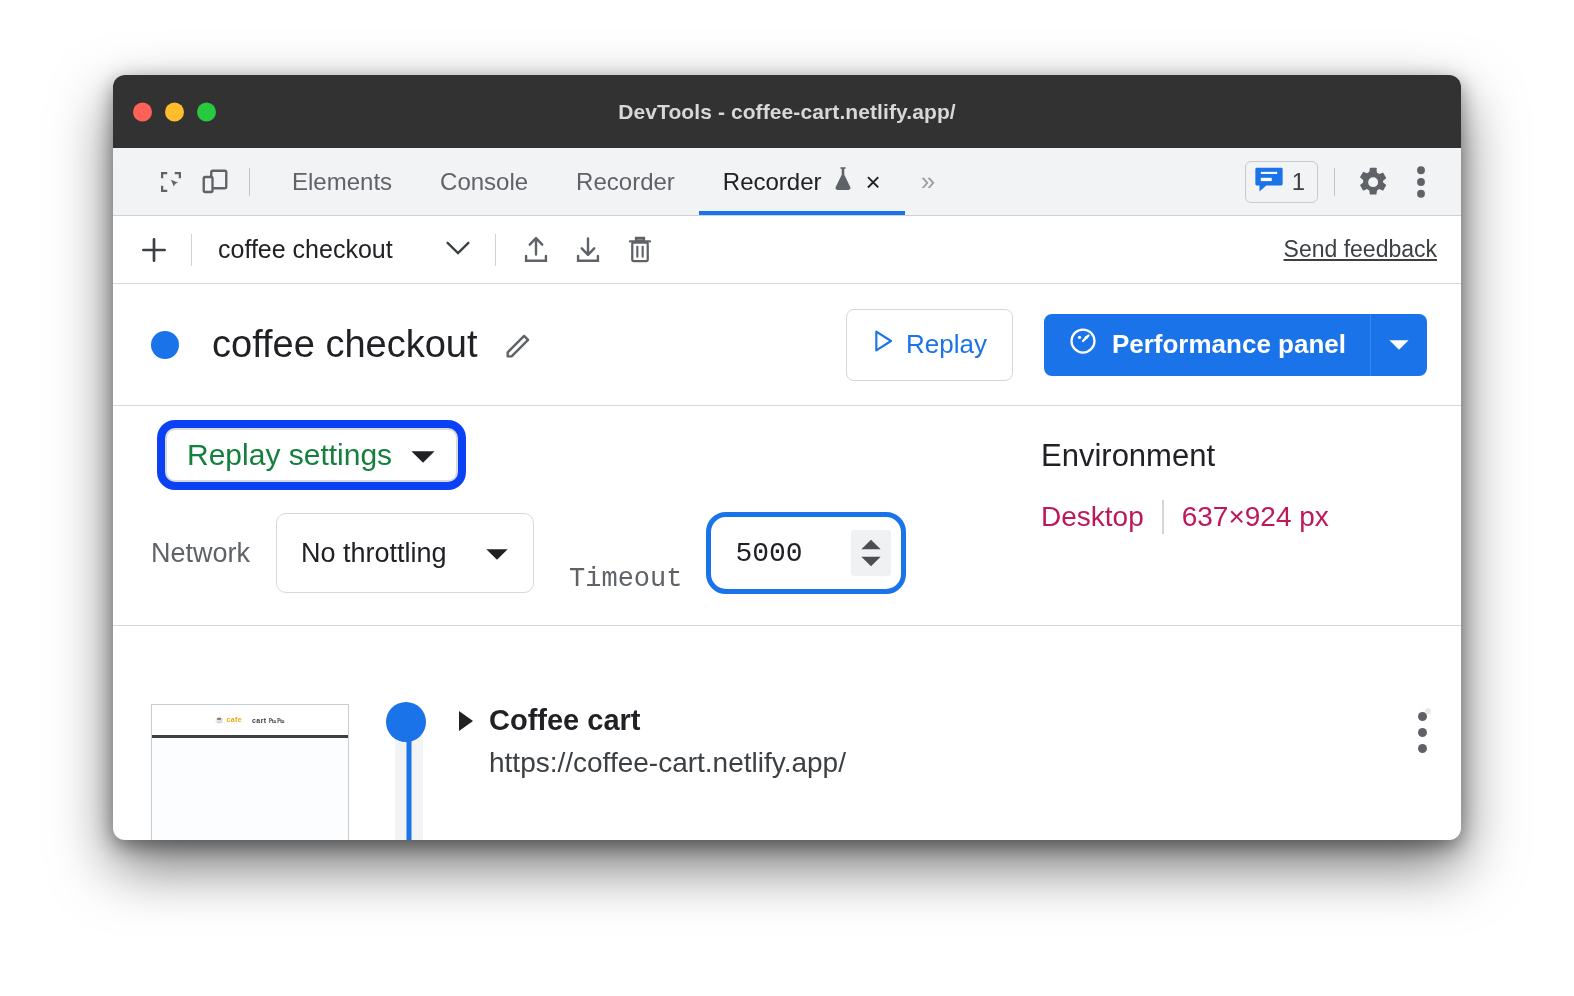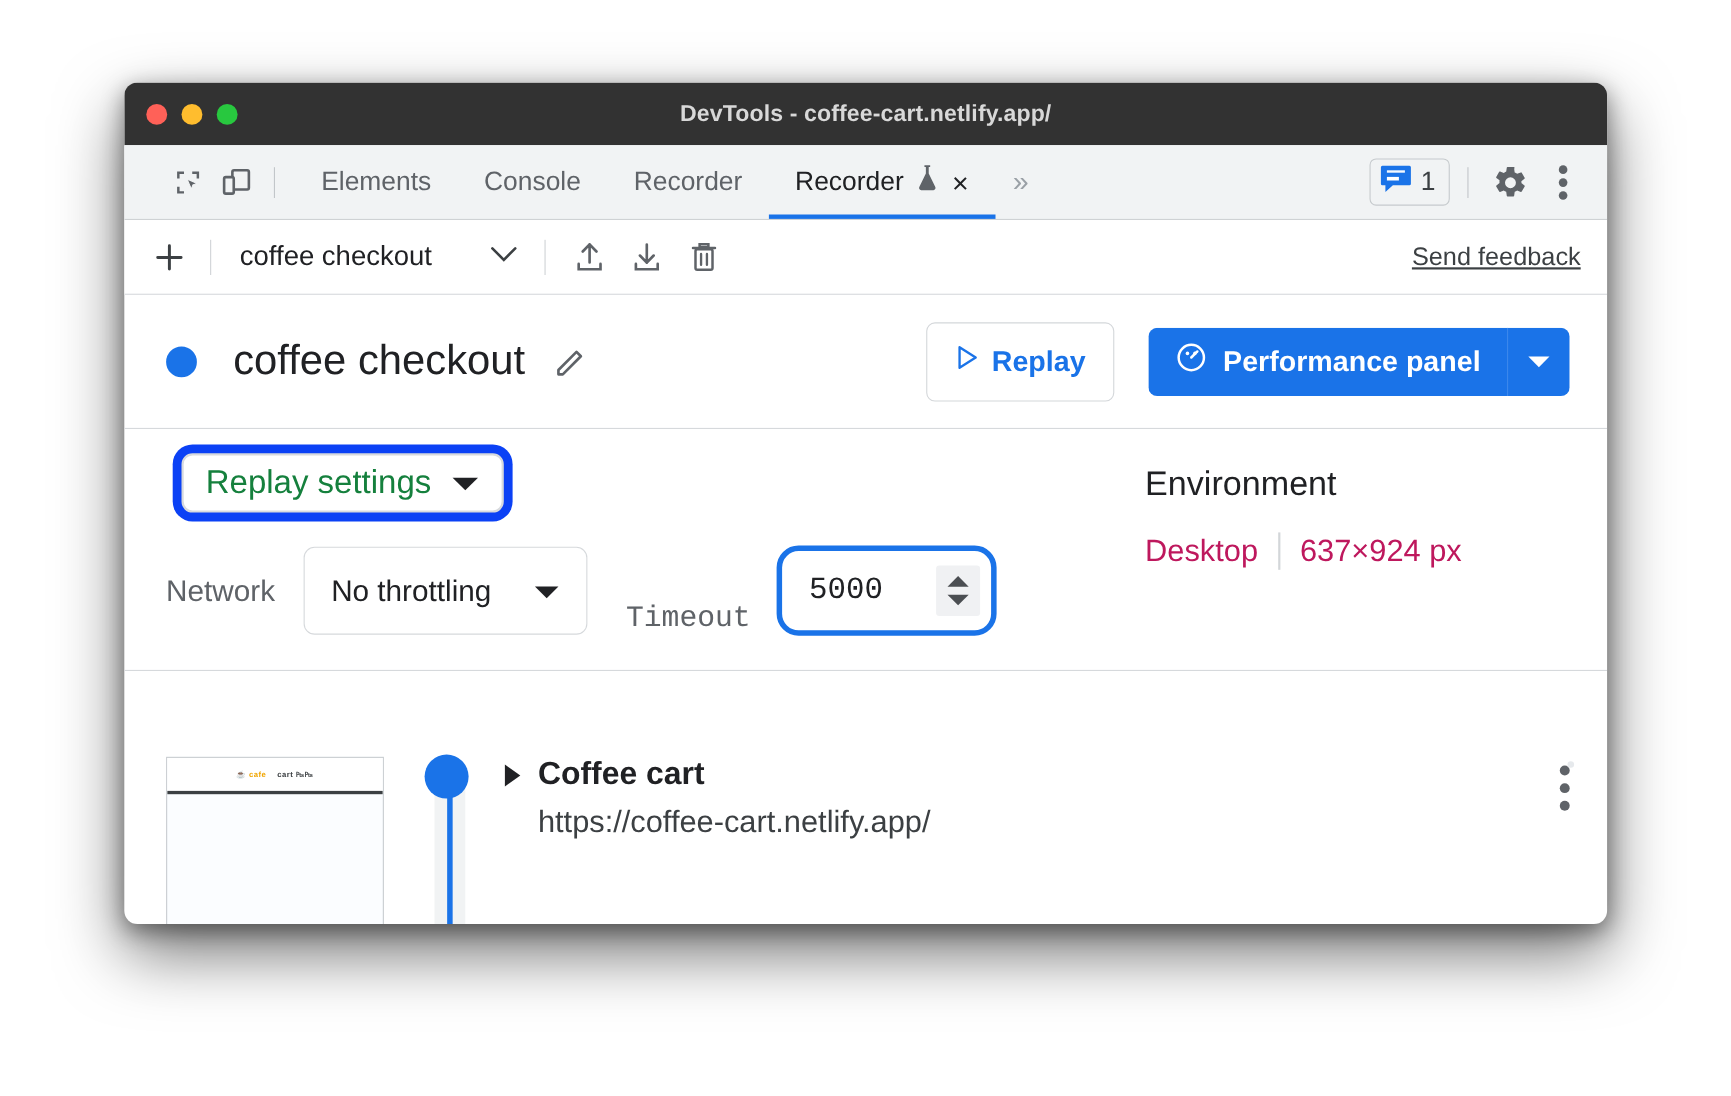"DevTools - coffee-cart.netlify.app/" #titlebar { height: 57px -> 73px }
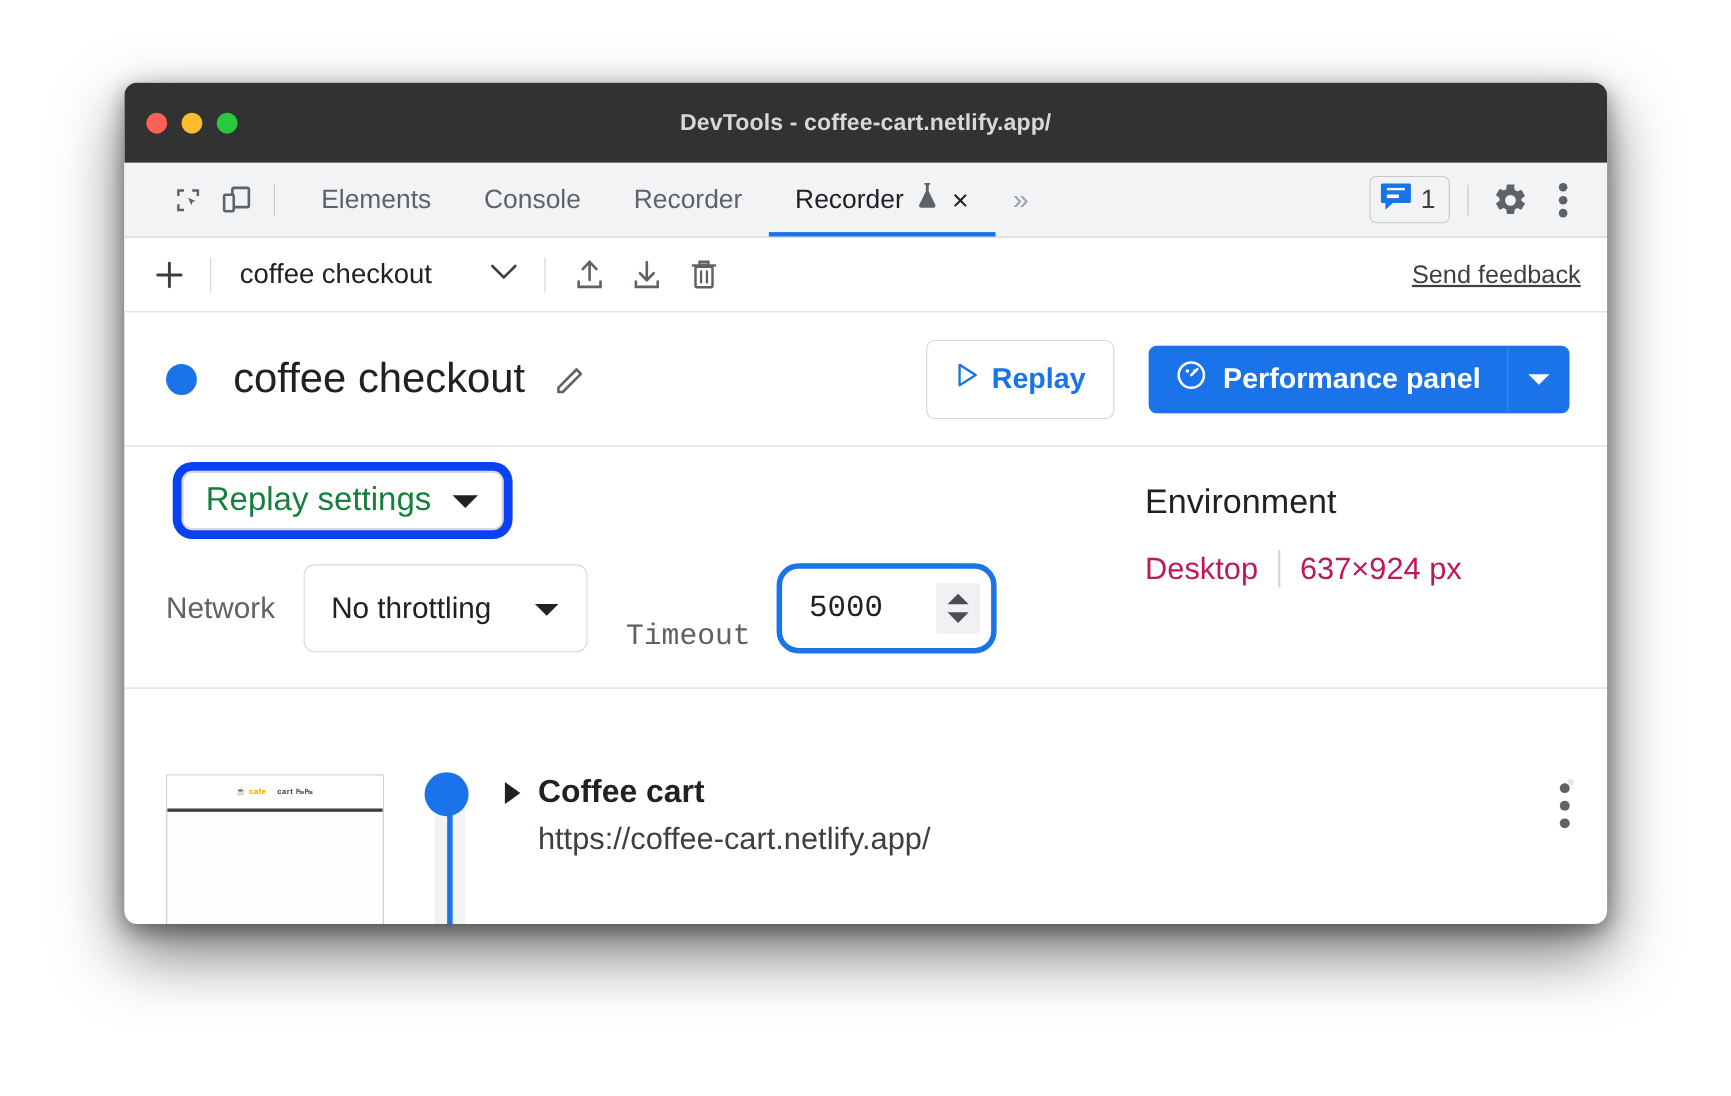"Replay" #replay-btn { font-weight: bold -> normal }
